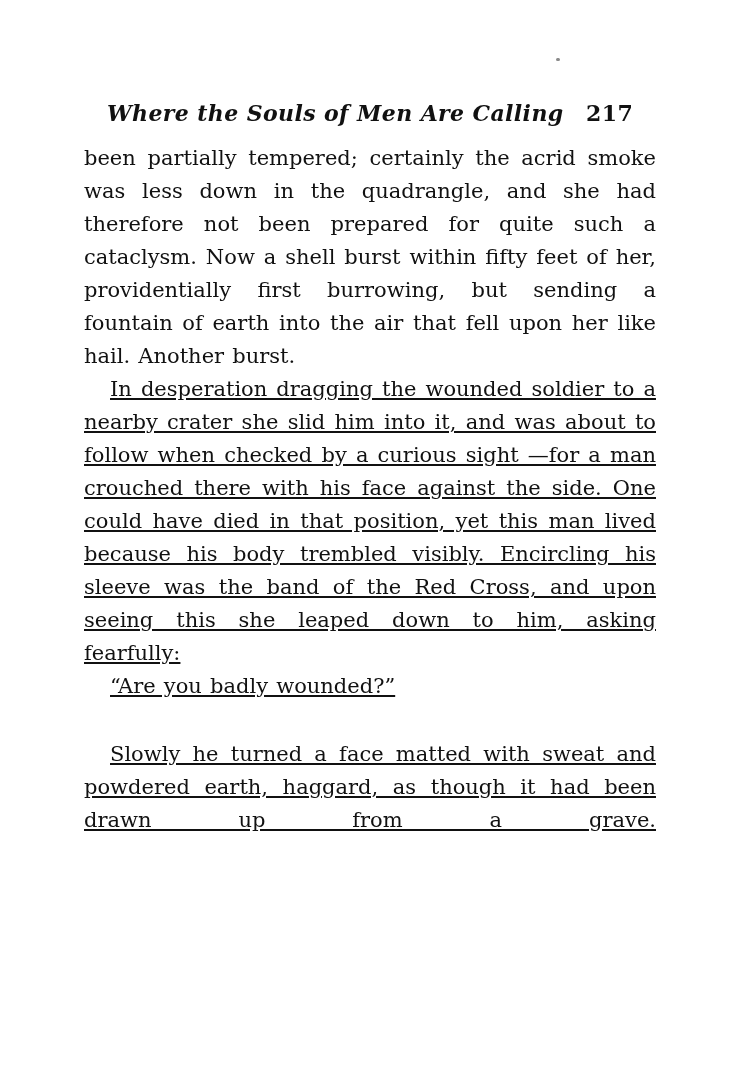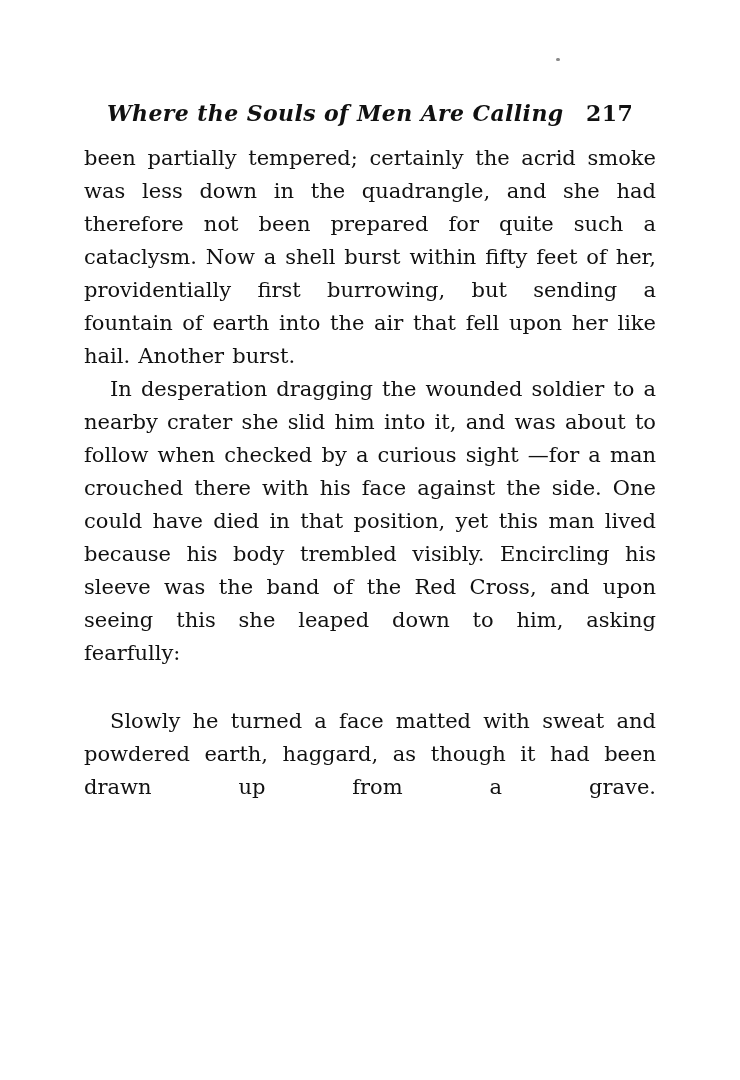"In desperation dragging the wounded" .body-text p.indent { text-decoration: none -> underline }
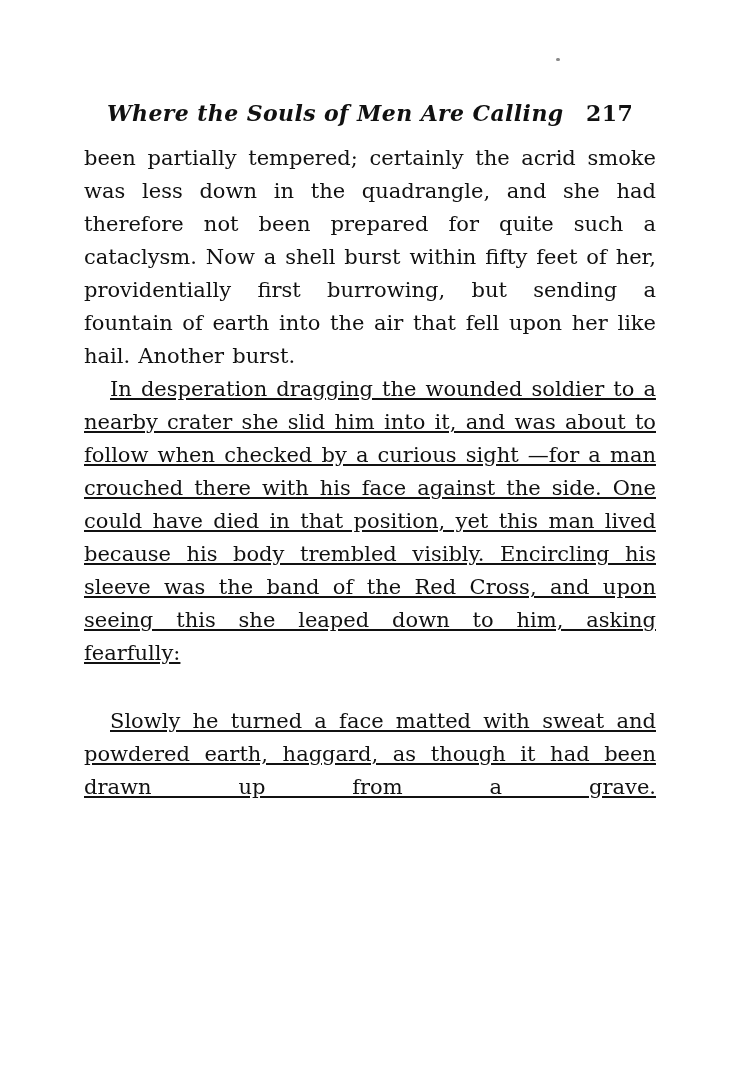"“Are you badly wounded?”" p.indent { html: none -> <p>“Are you badly wounded?”</p> }
